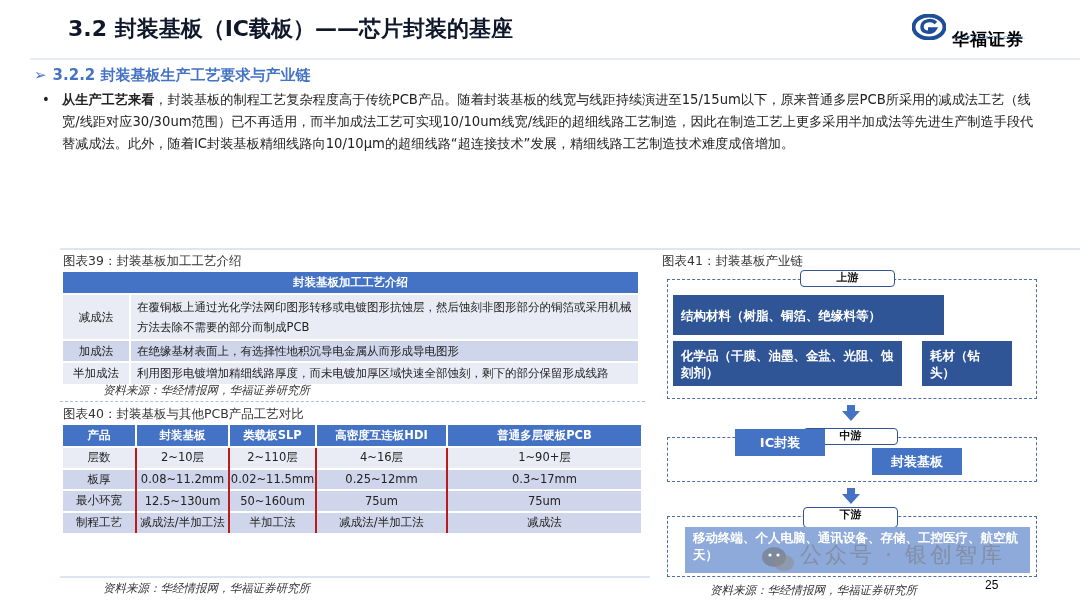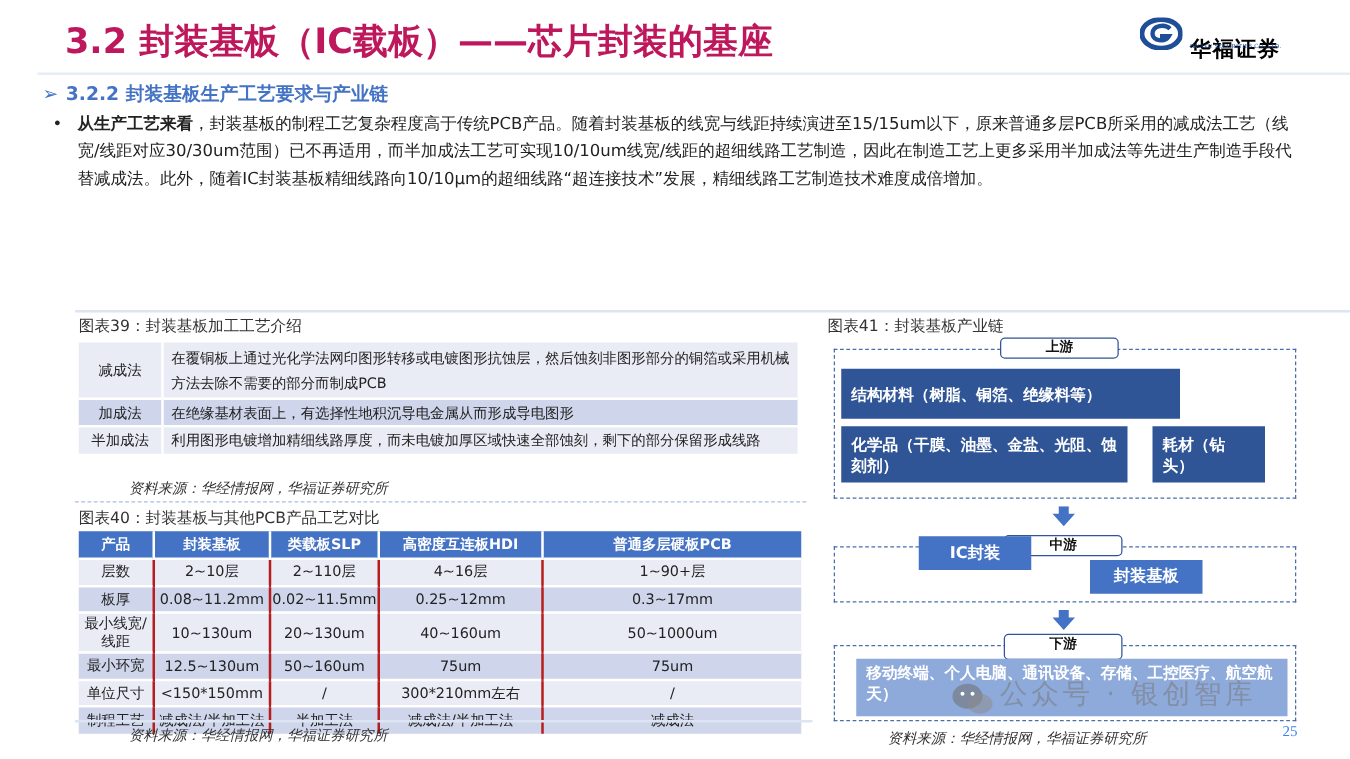"3.2 封装基板（IC载板）——芯片封装的基座" .title { color: #be185d -> #0f172a; font-size: 28px -> 22px; left: 52px -> 68px }
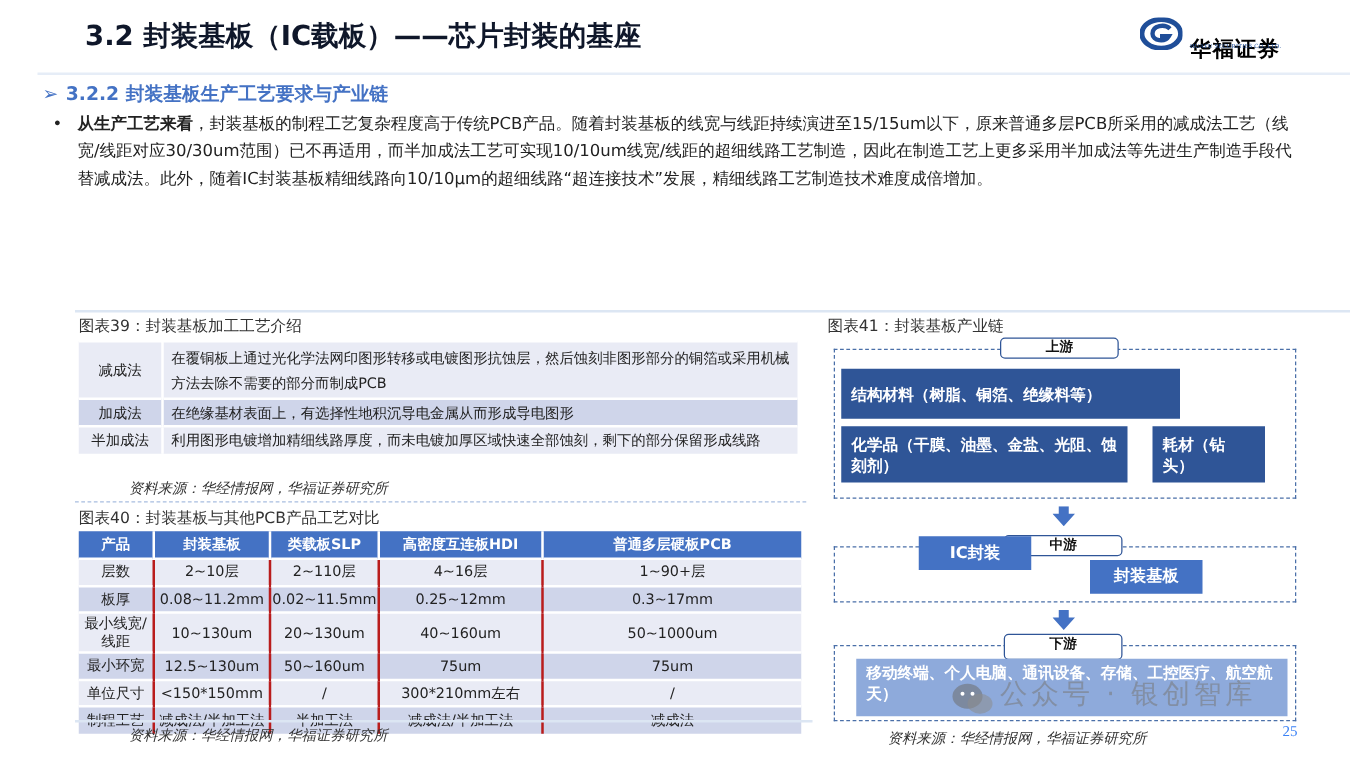"封装基板加工工艺介绍" tr { html: none -> <tr> <th>封装基板加工工艺介绍</th> </tr> }
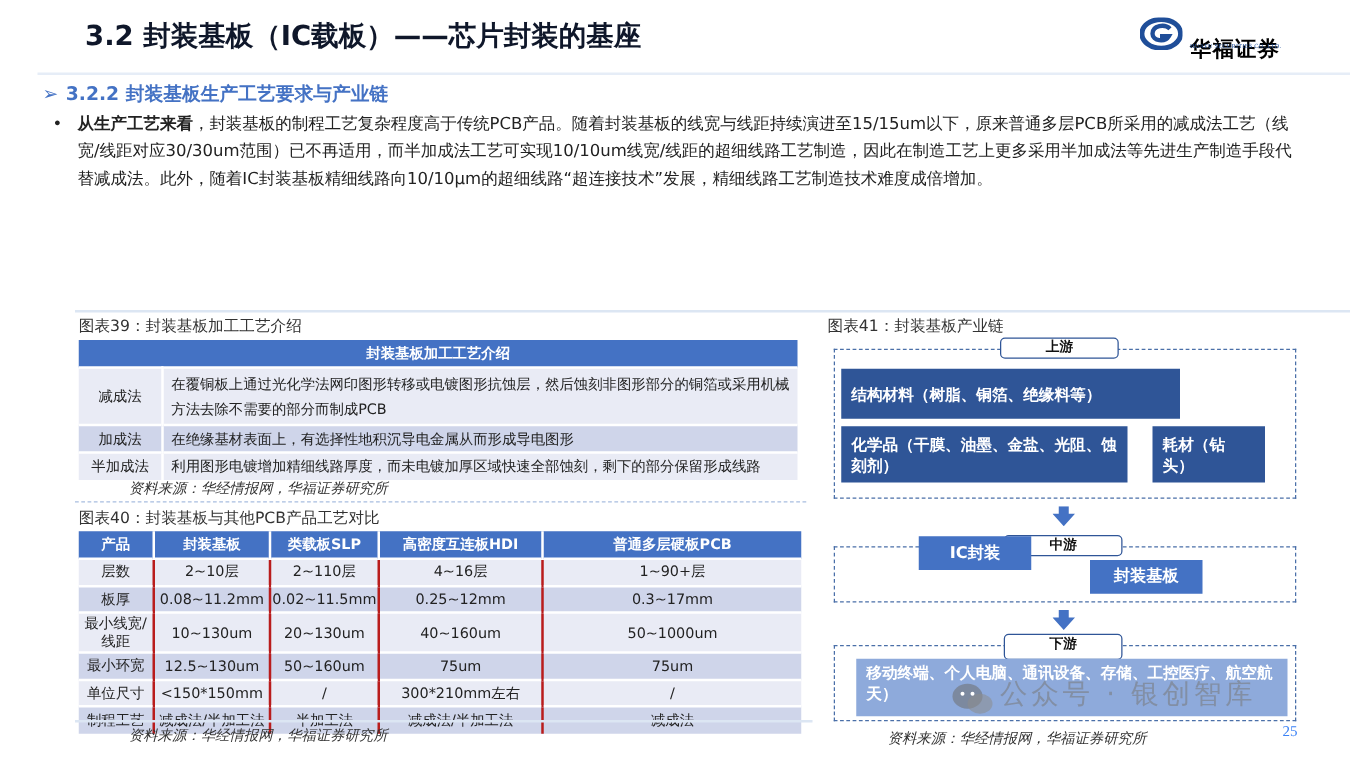"产品" th { width: 60px -> 73px }
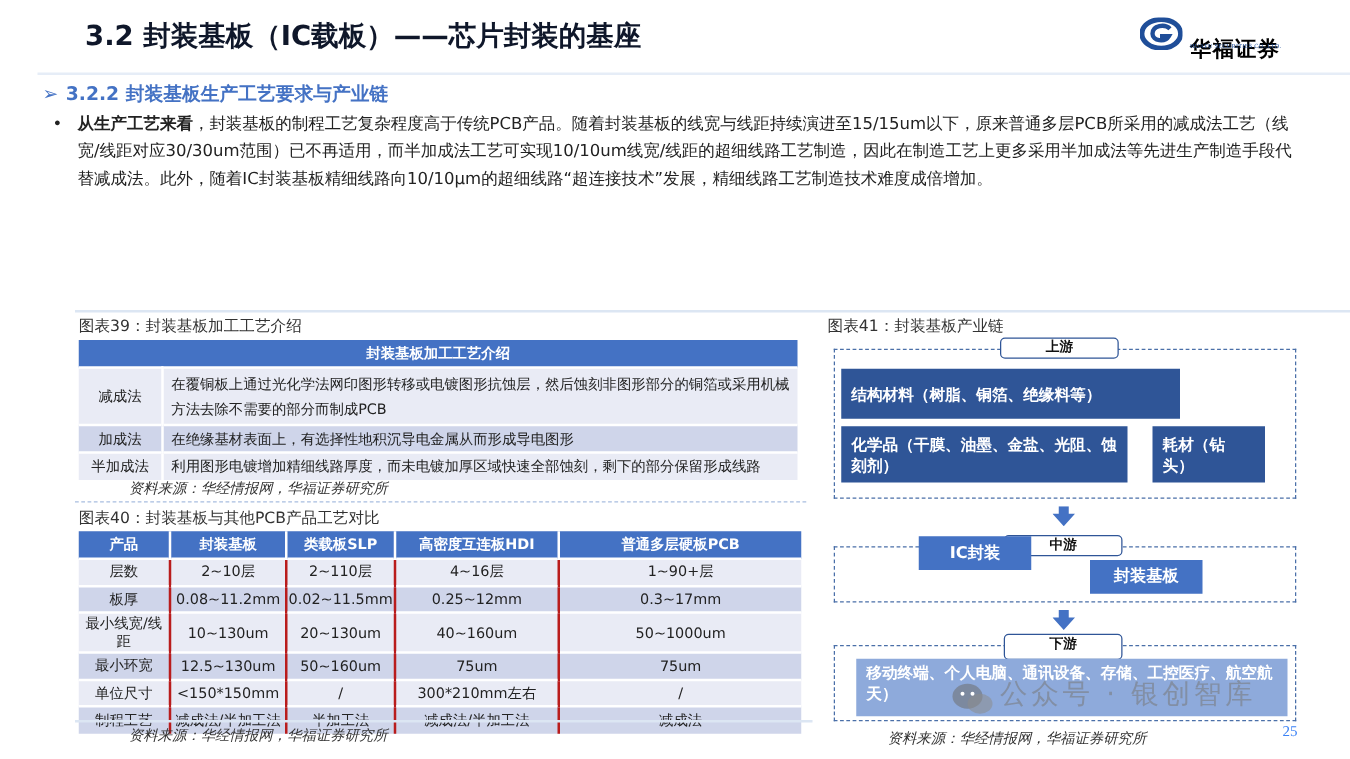"最小线宽/线距" tr.odd { html: <tr> <td>最小线宽/线距</td> <td>10~130um</td> <td>20~130um</td> <td>40~160um</td> <td>50~1000um</td> </tr> -> none }
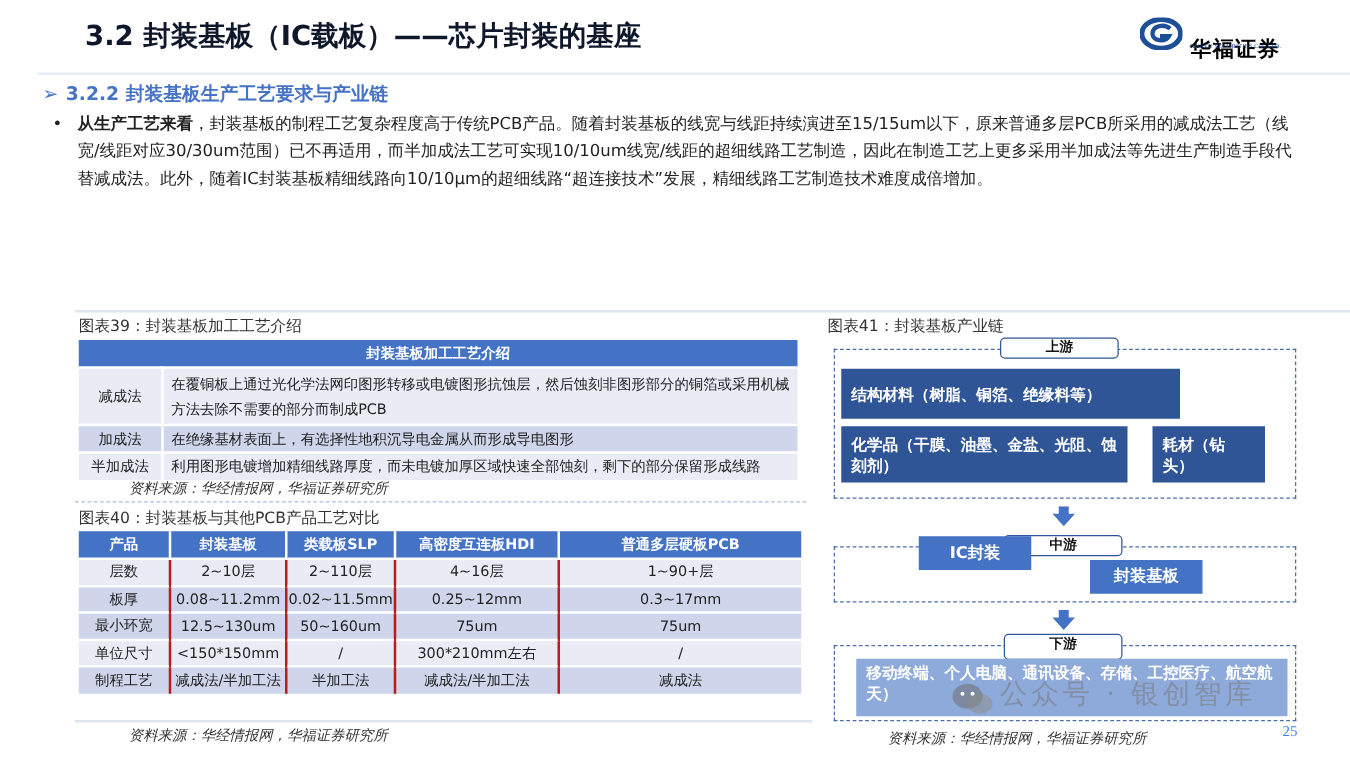"单位尺寸" tr.odd { html: <tr> <td>单位尺寸</td> <td>&lt;150*150mm</td> <td>/</td> <td>300*210mm左右</td> <td>/</td> </tr> -> none }
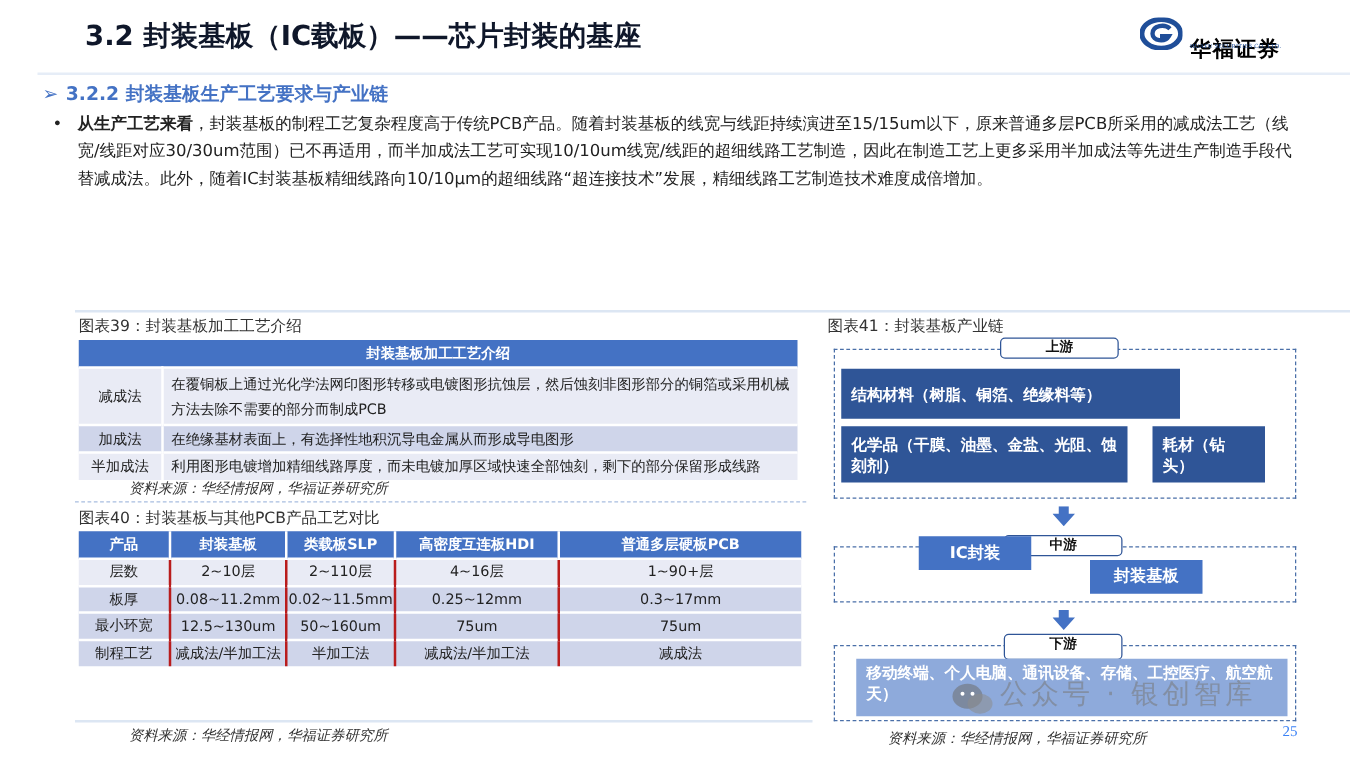"25" .page-num { color: #3b82f6 -> #000000; font-family: Liberation Serif, serif -> Liberation Sans, sans-serif; margin-left: 41px -> none }
